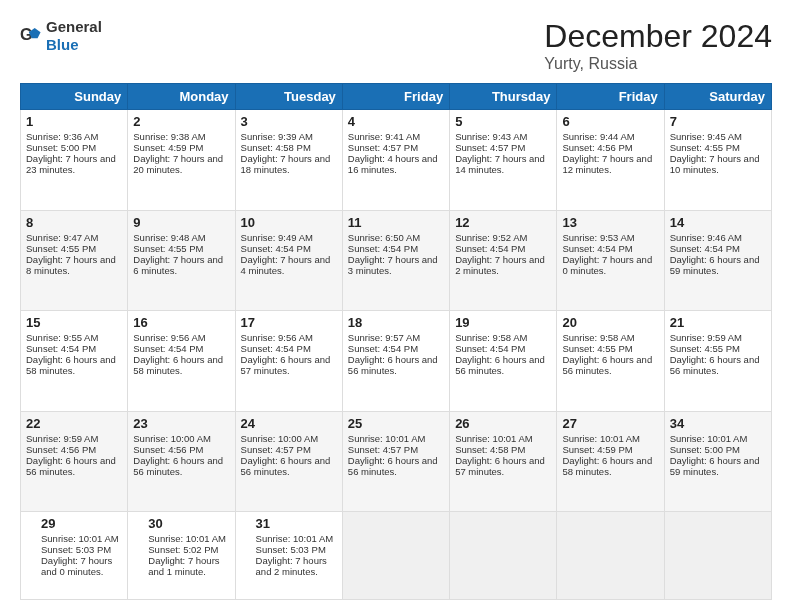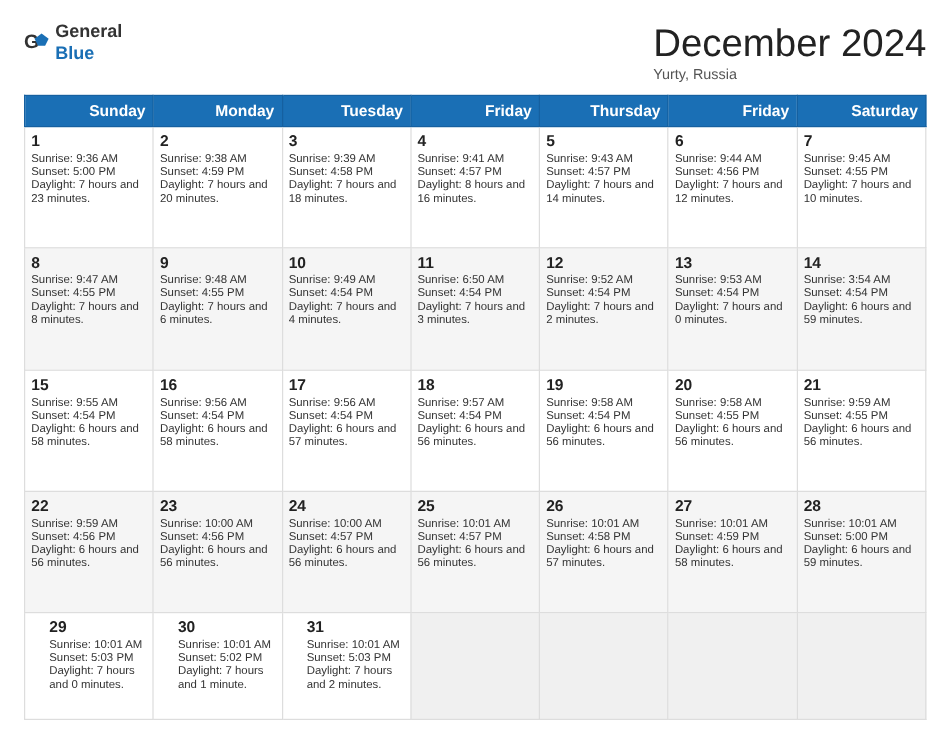"Yurty, Russia" .location { font-size: 12px -> 16px }
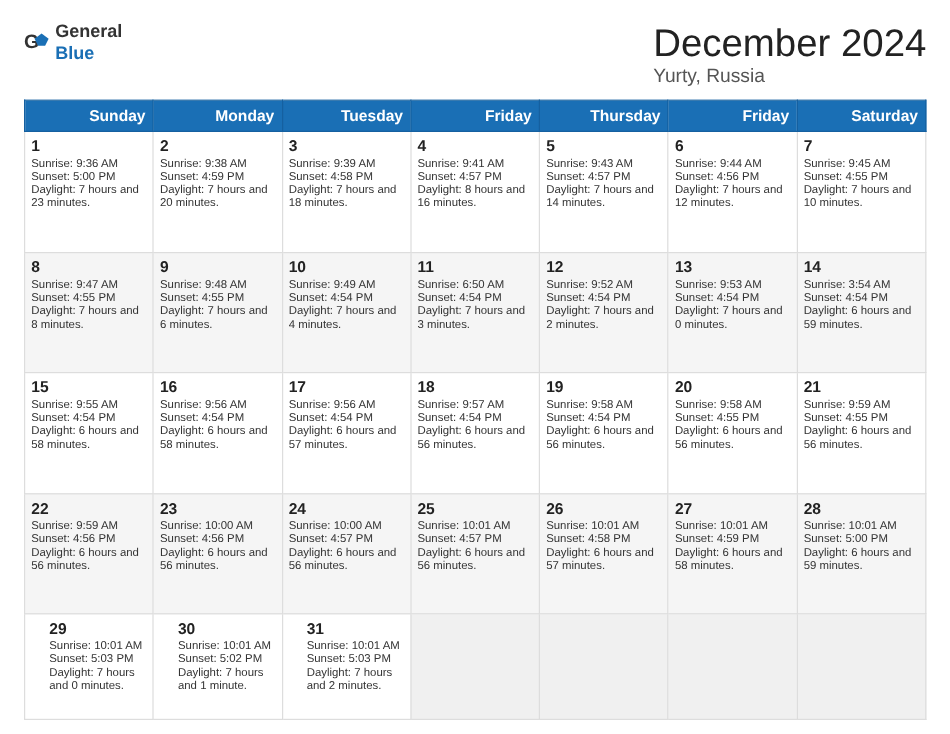"Daylight: 8 hours and 16" span { text: 8 -> 4 }
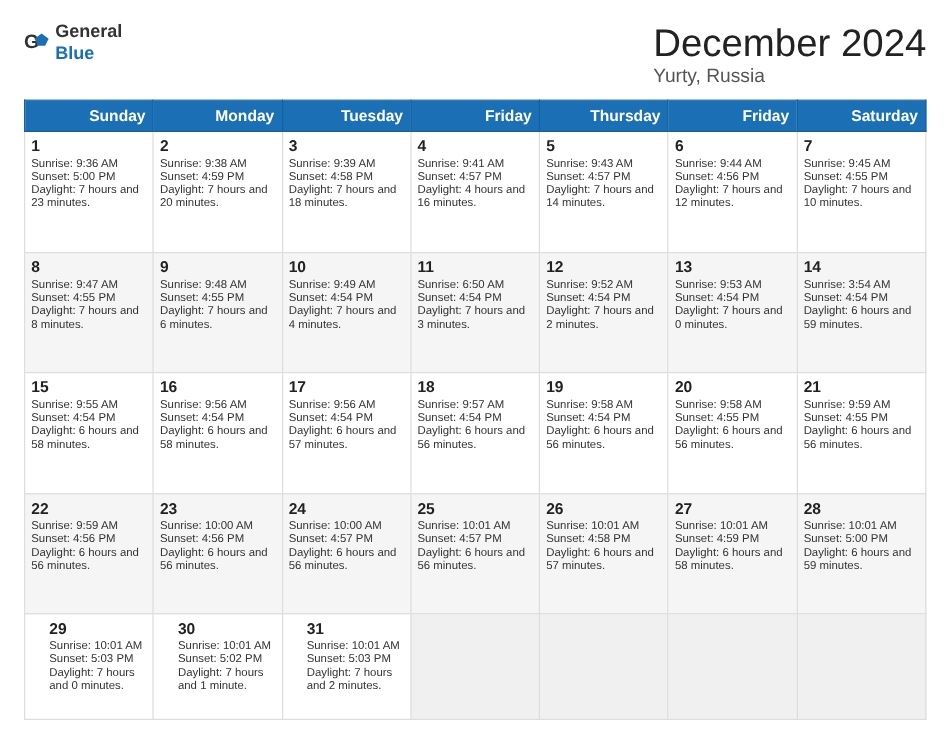"Sunrise: 3:54 AM" span { text: 3:54 -> 9:46 }
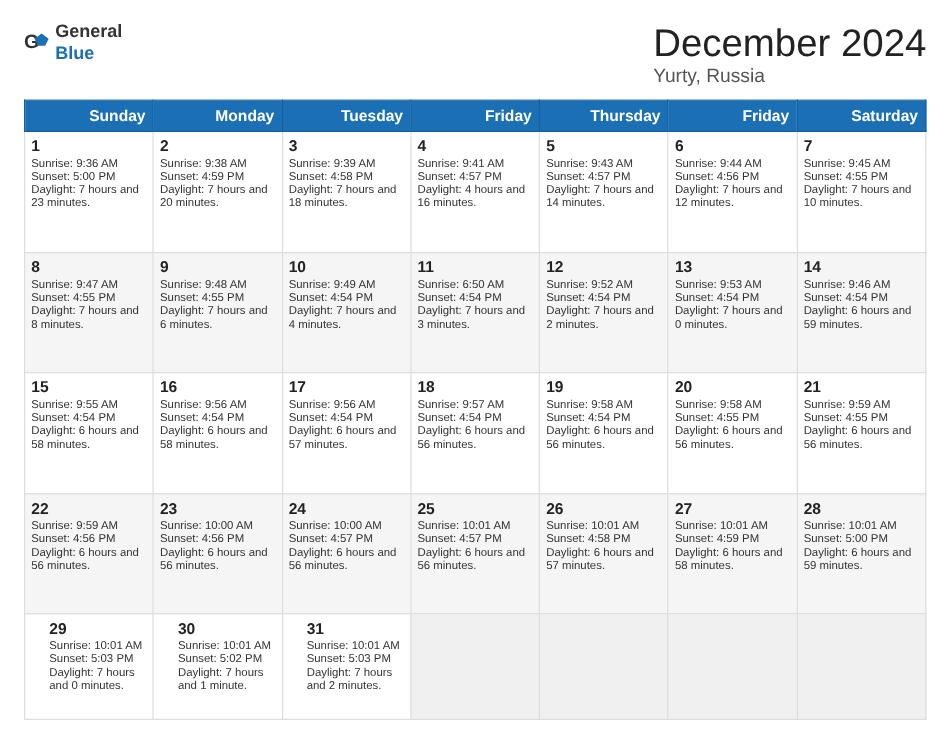"28" span.day-number { text: 28 -> 34 }
